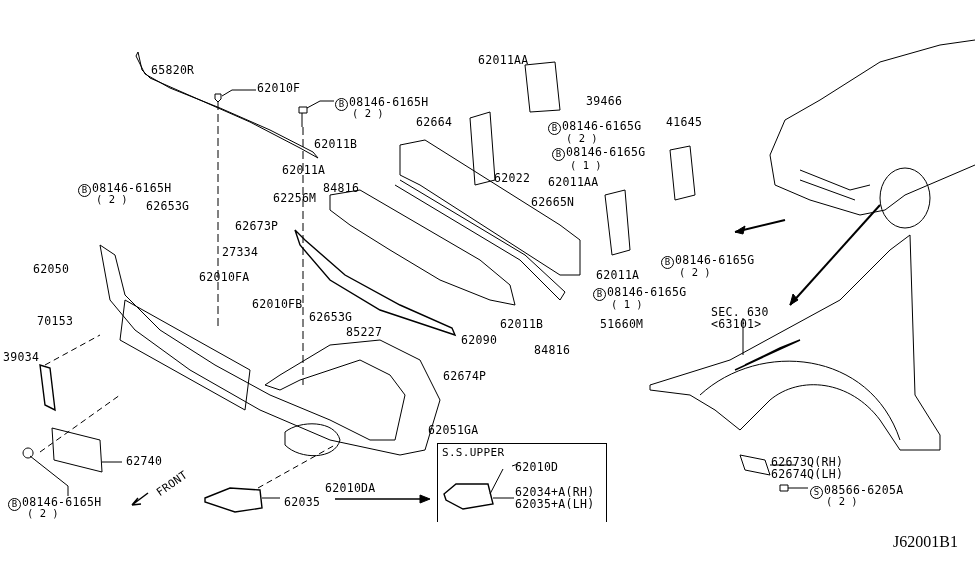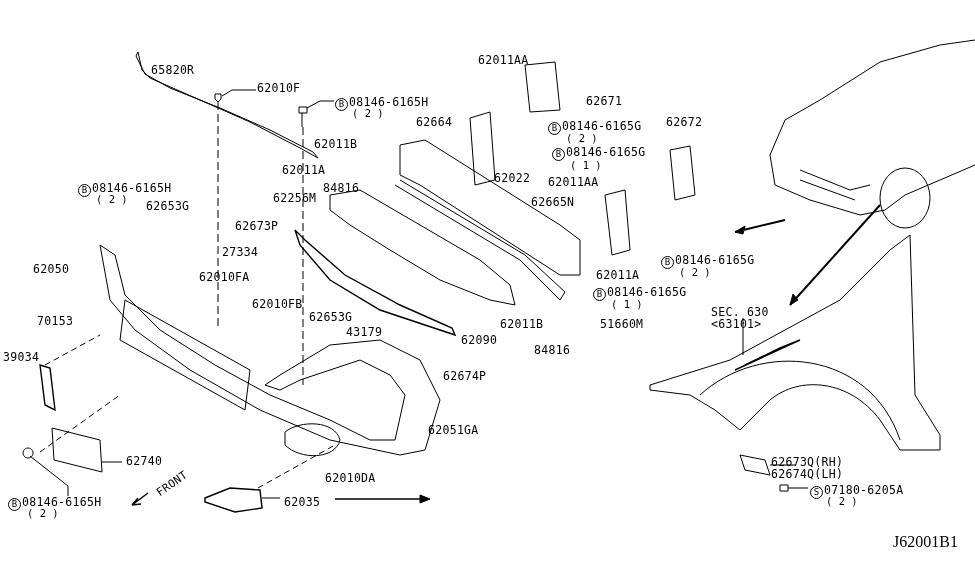"62671" div.lbl { text: 62671 -> 39466 }
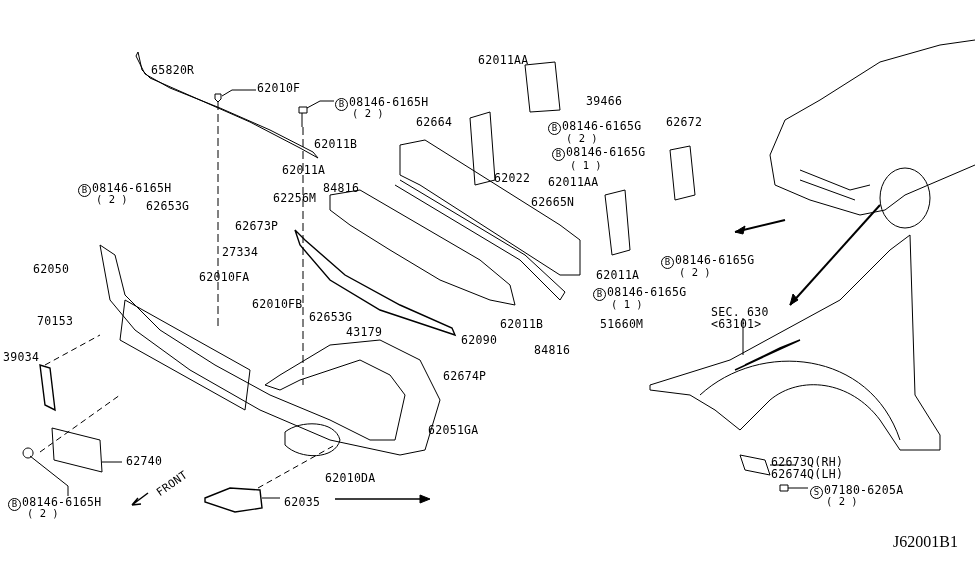"62672" div.lbl { text: 62672 -> 41645 }
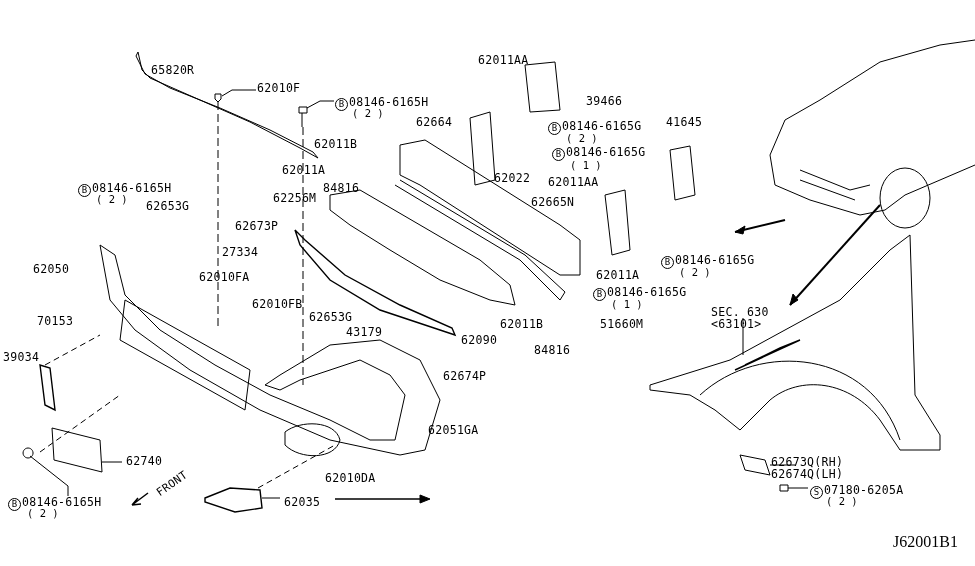"43179" div.lbl { text: 43179 -> 85227 }
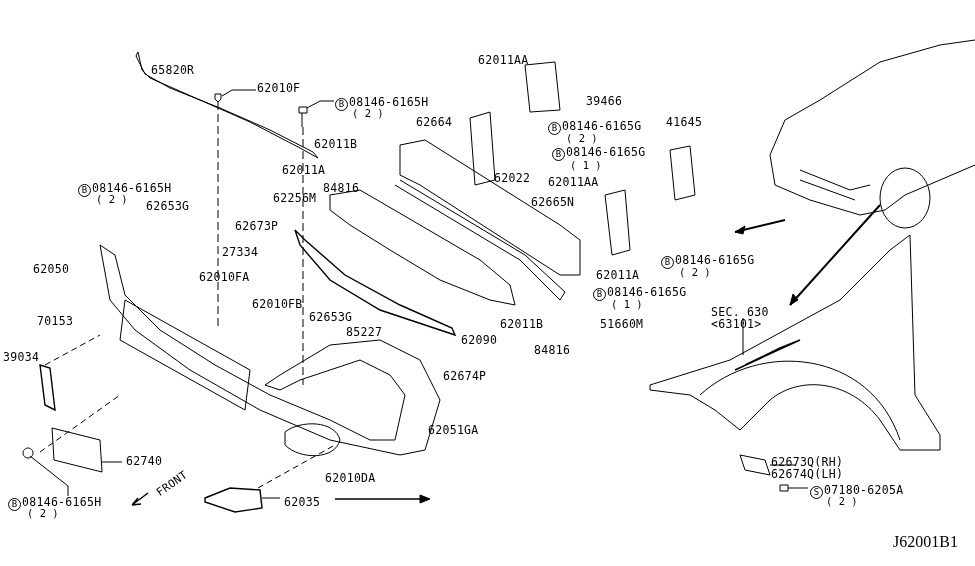"S.S.UPPER" div.box { html: none -> <div> <div>S.S.UPPER</div> <svg> <path></path> <path></path> <line></line> </svg> <div>62010D</div> <div>62034+A(RH)</div> <div>62035+A(LH)</div> </div> }
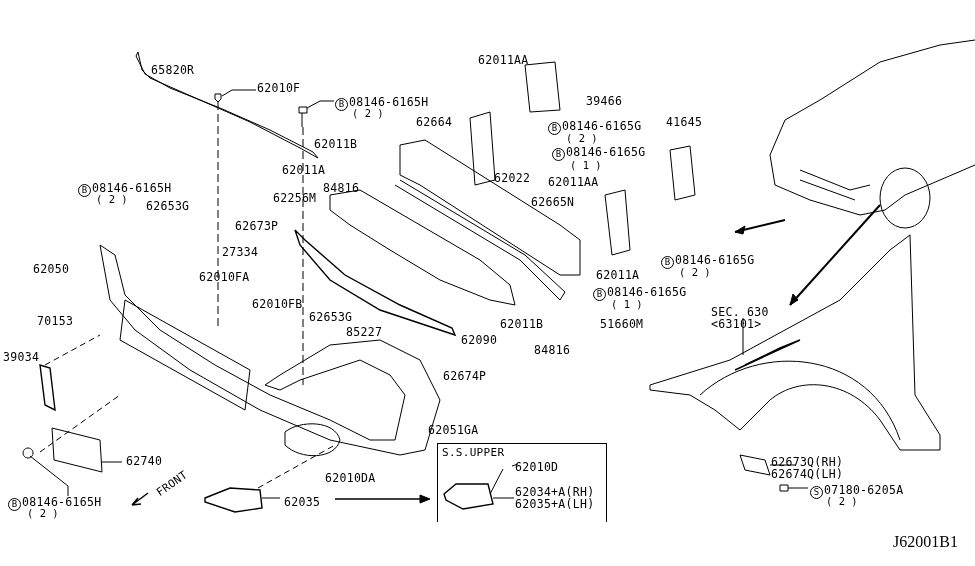"62010DA" div.lbl { top: 472px -> 482px }
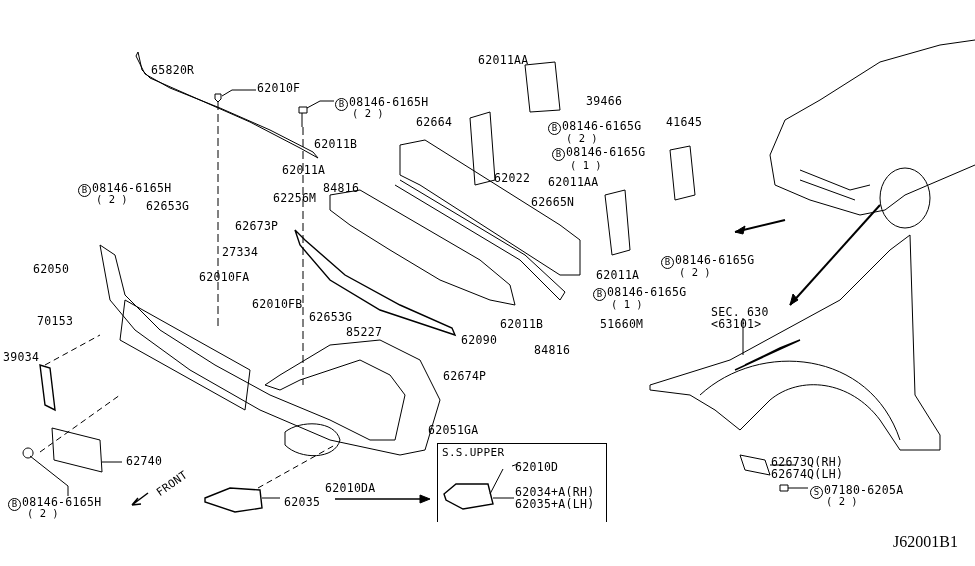"07180-6205A" span { text: 07180-6205A -> 08566-6205A }
